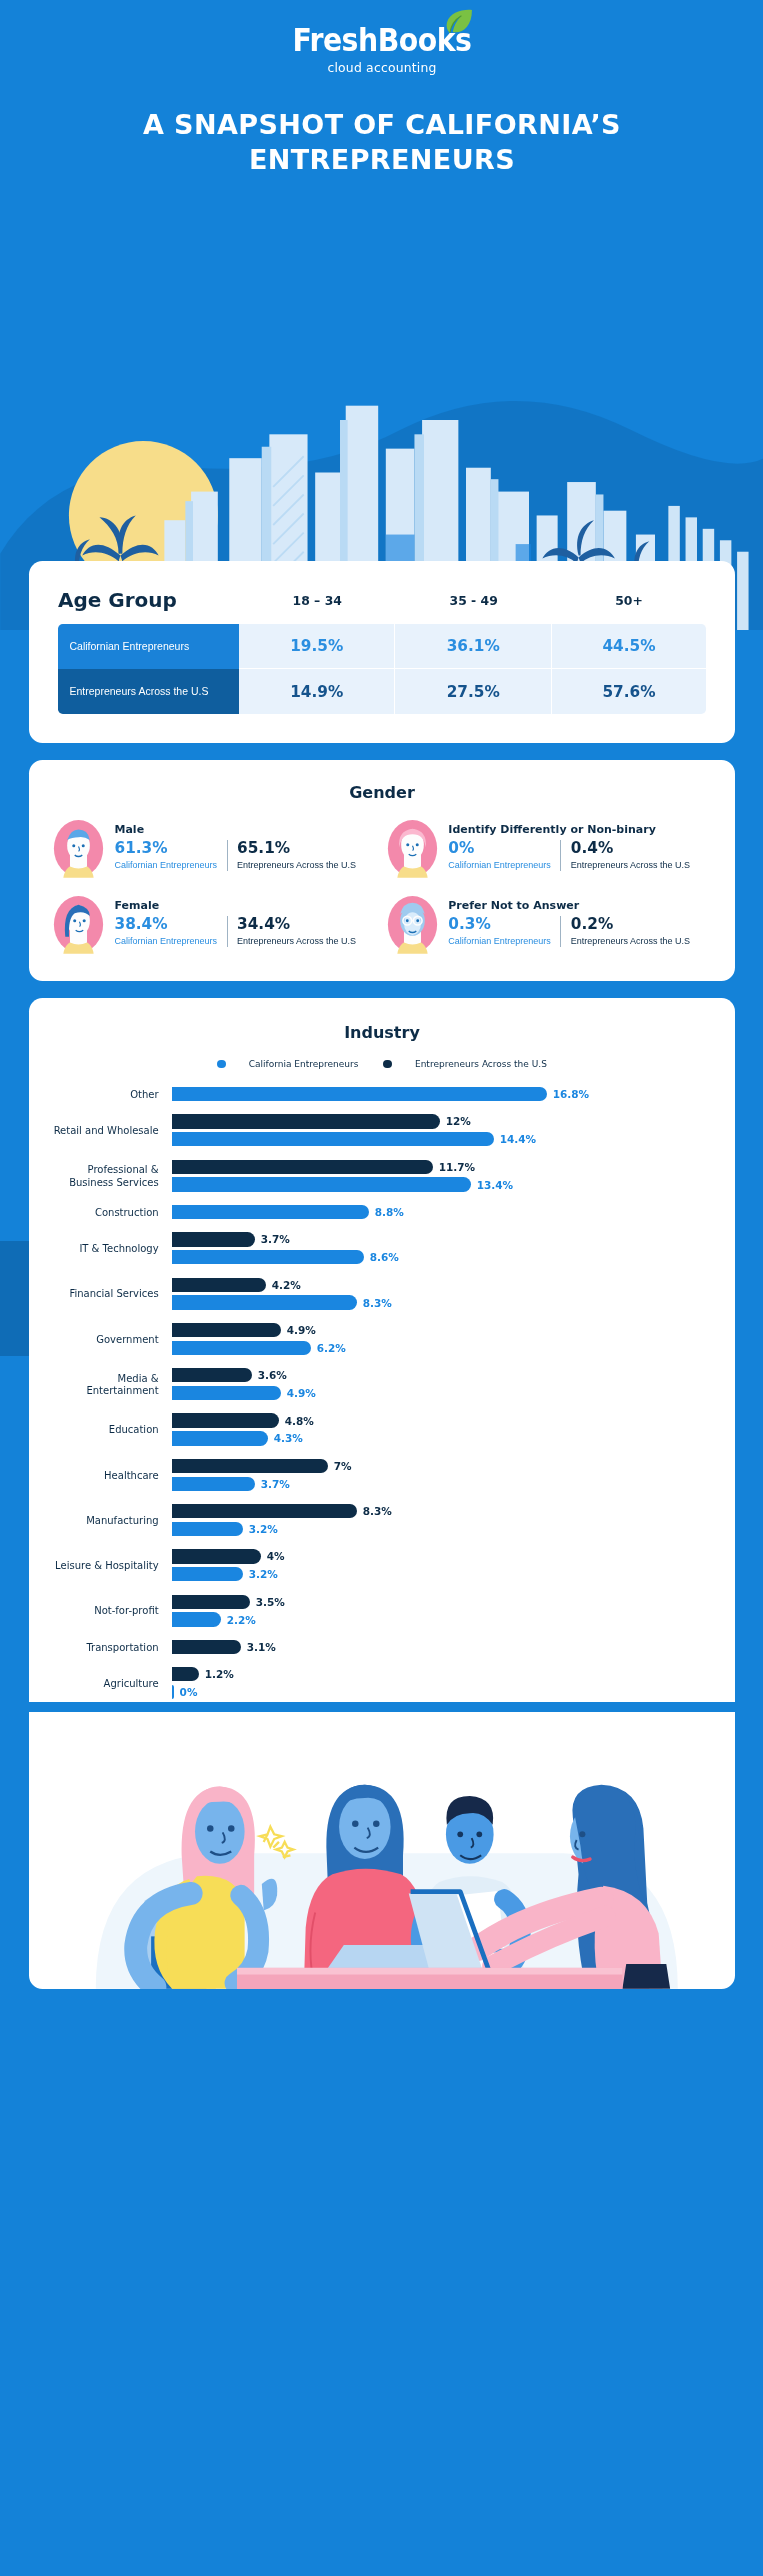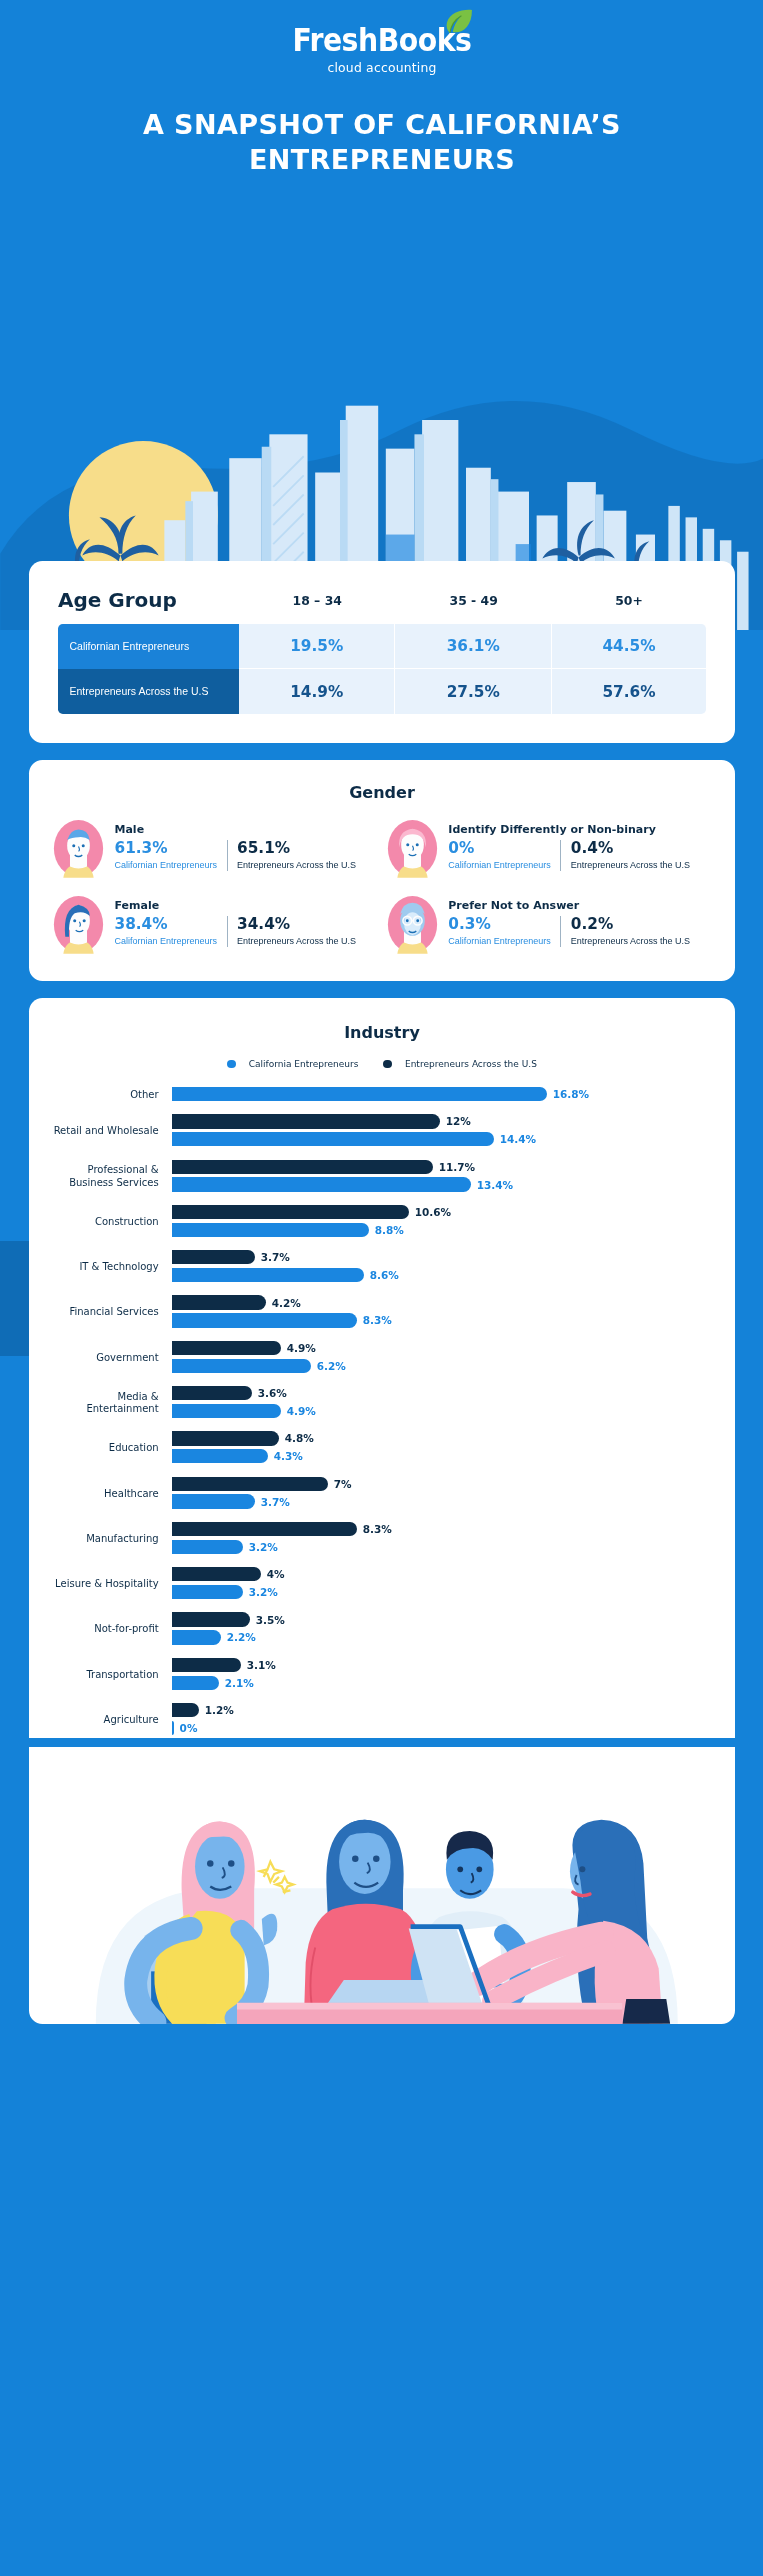"California Entrepreneurs" .legend-item { gap: 13px -> 23px }
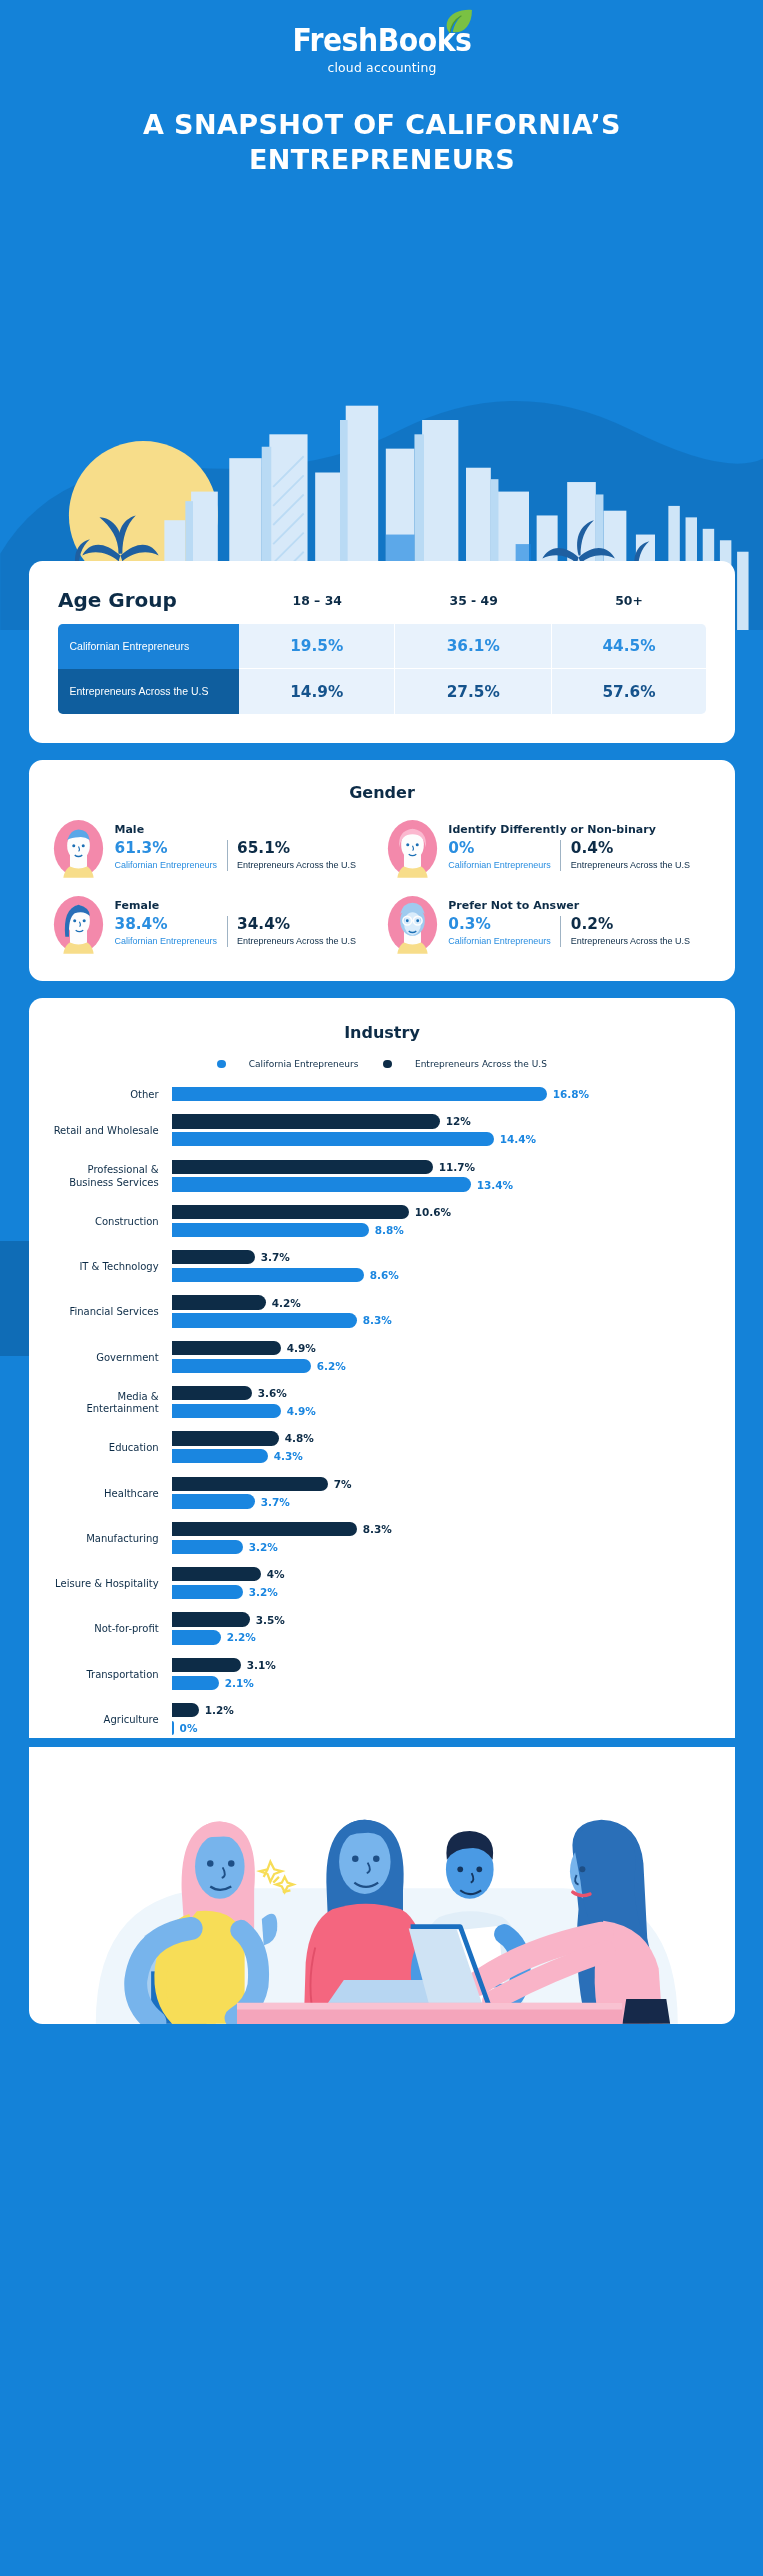"10.6%" div.bar-line { html: <div> <div></div> <span>10.6%</span> </div> -> none }
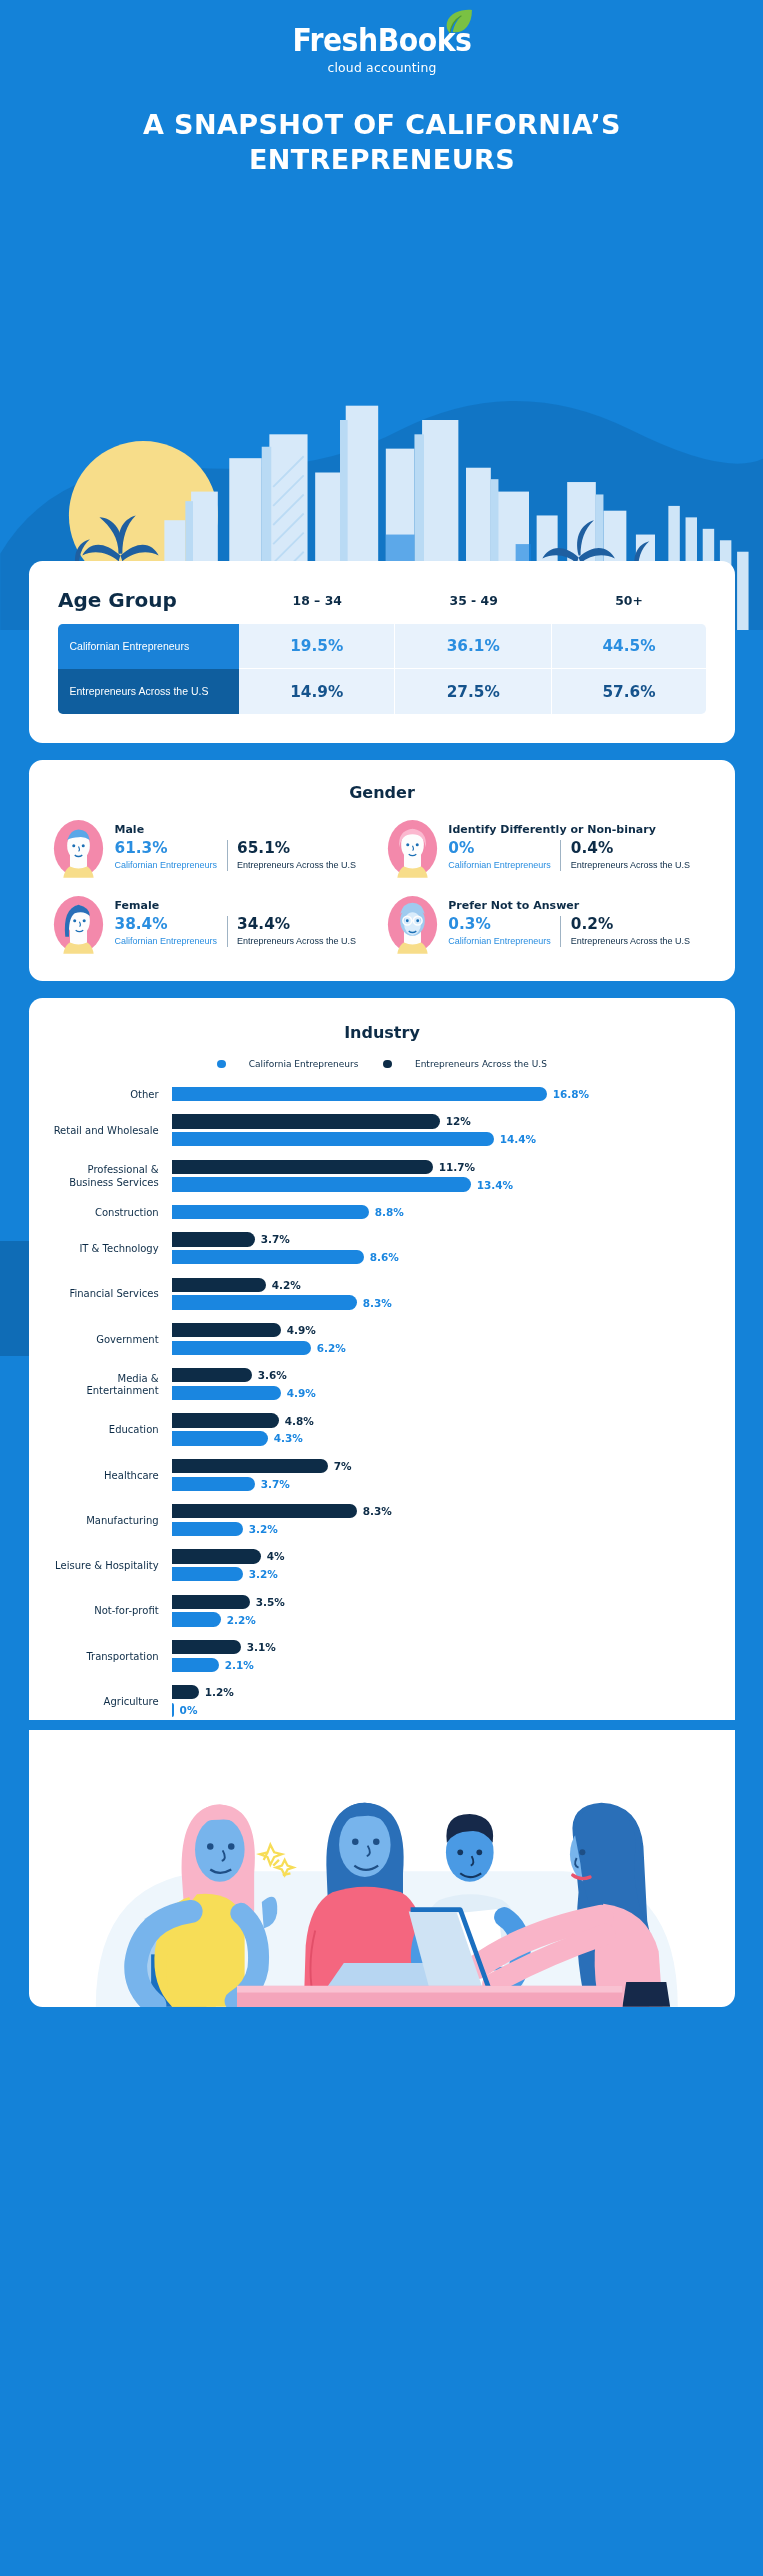"2.1%" div.bar-line { html: <div> <div></div> <span>2.1%</span> </div> -> none }
